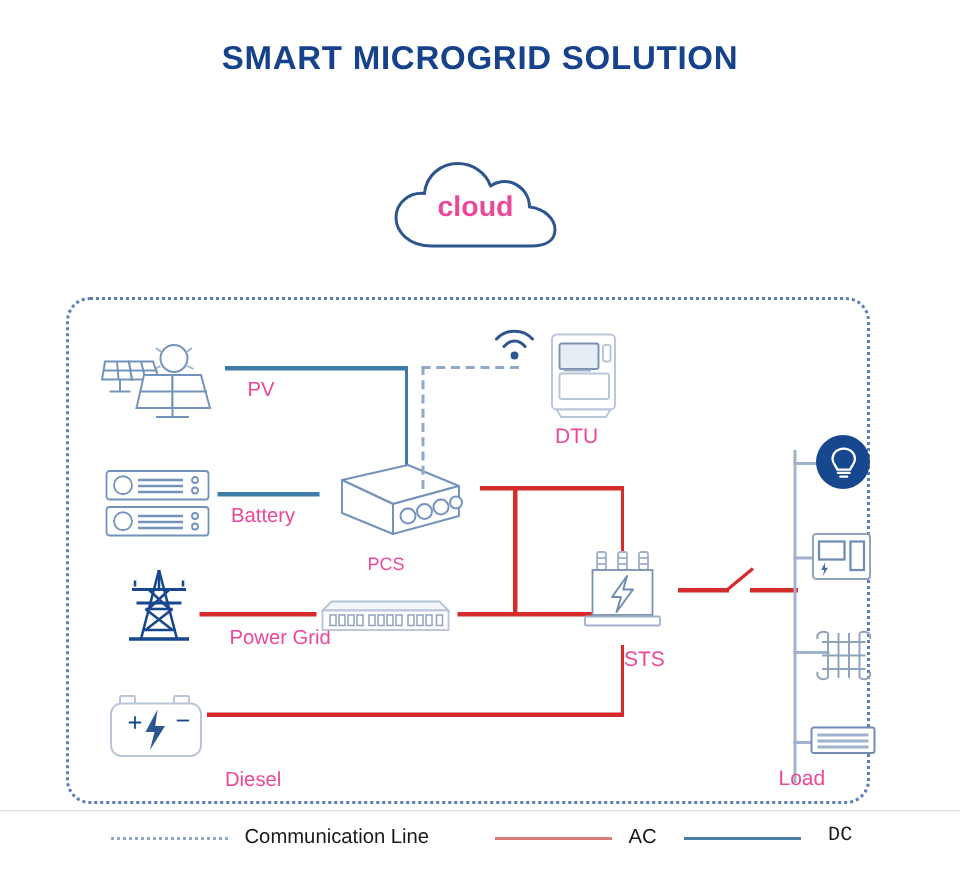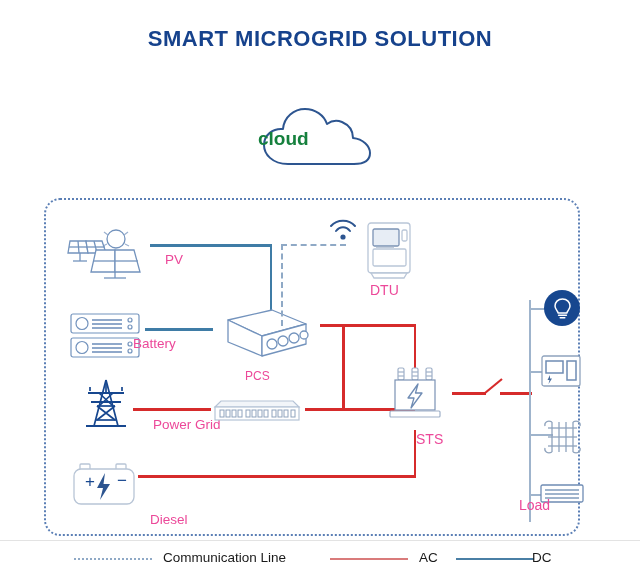"cloud" .cloud-label { color: #15803d -> #ec4899; text-align: left -> center }
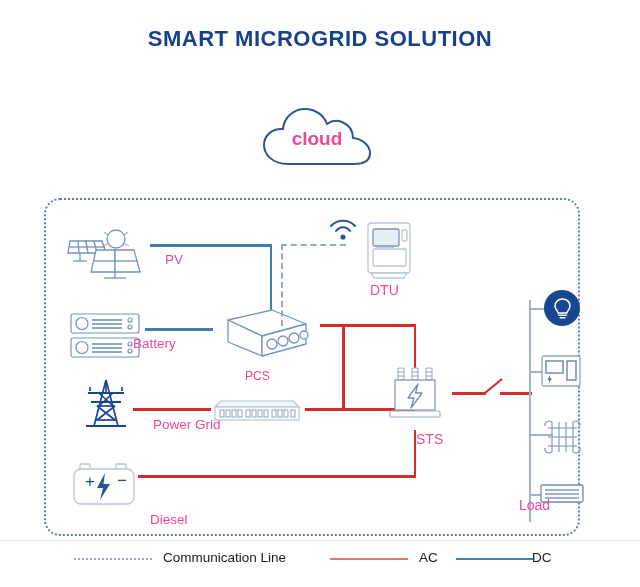"Battery" div.lbl { left: 133px -> 154px }
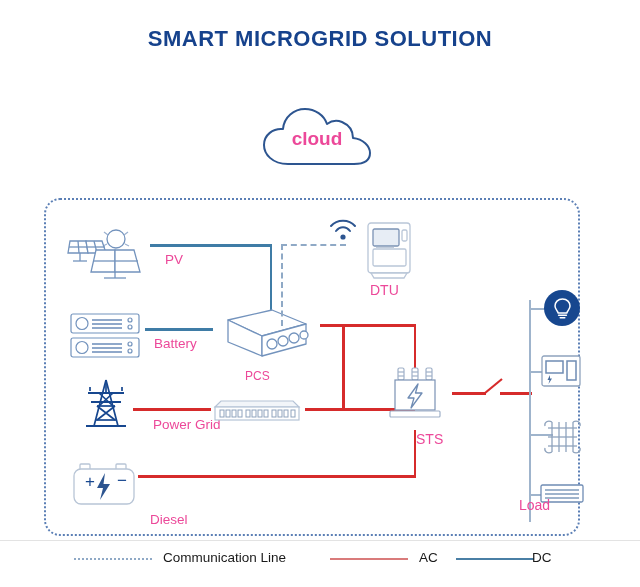"Load" div.lbl { top: 497px -> 510px }
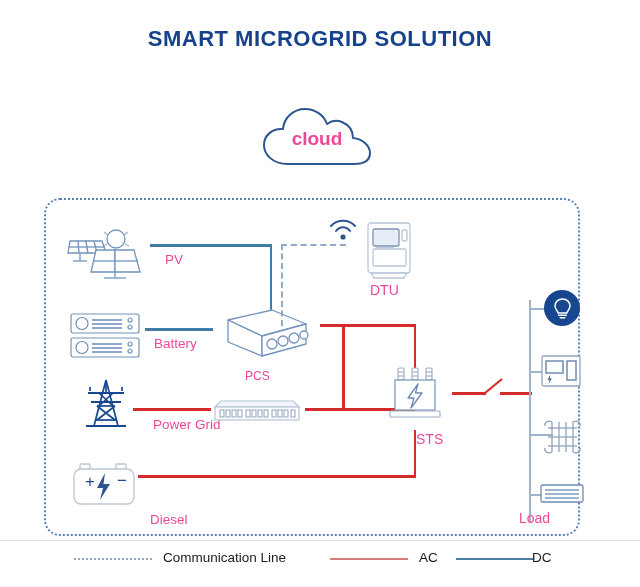"DC" div.lg-item { font-family: none -> Liberation Mono, monospace; left: 532px -> 552px }
